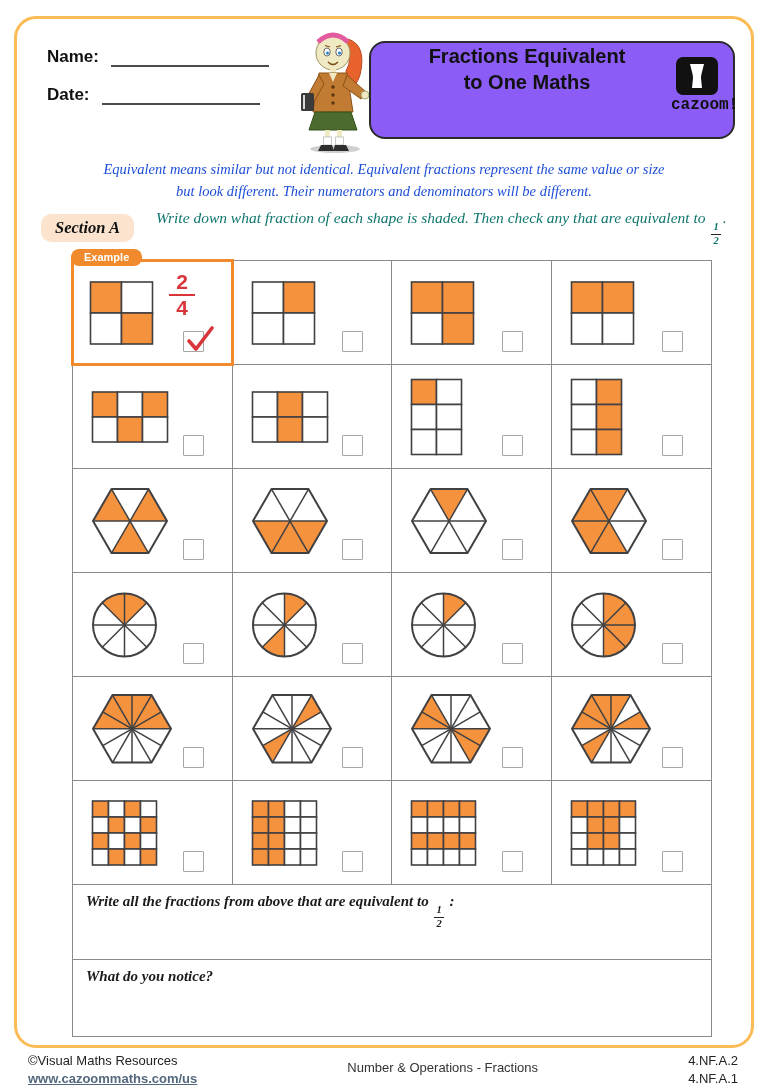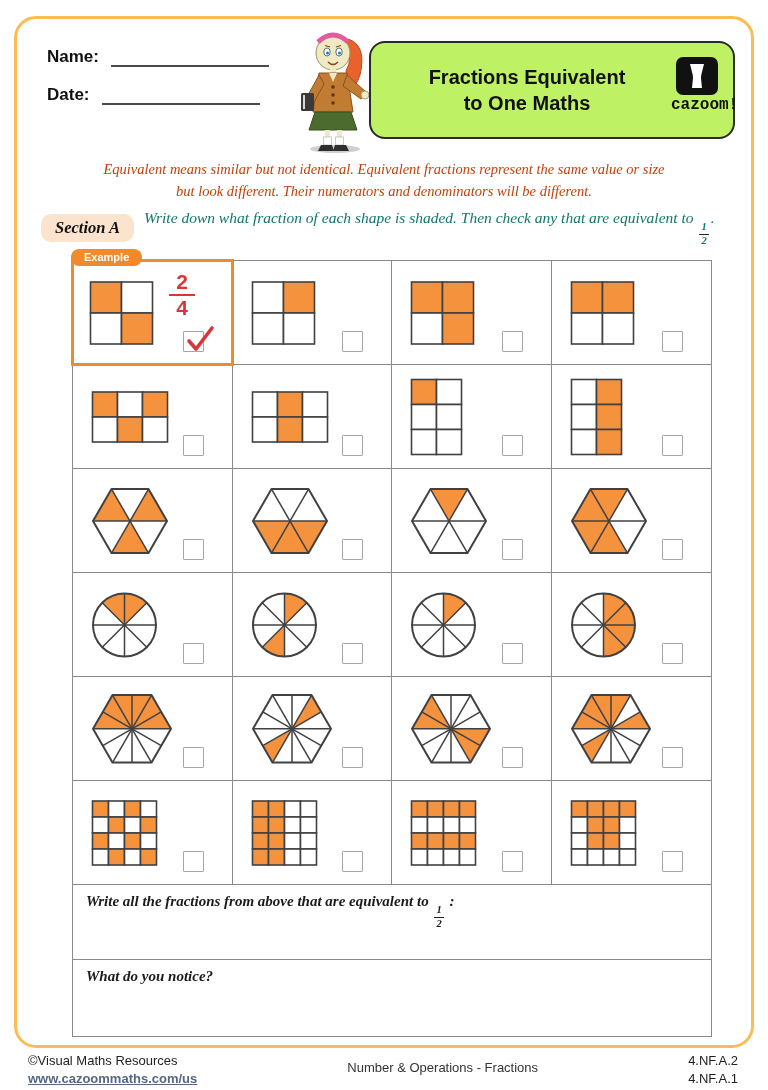"Fractions Equivalent" .title-box { align-items: center -> flex-start; background: #bef264 -> #8b5cf6 }
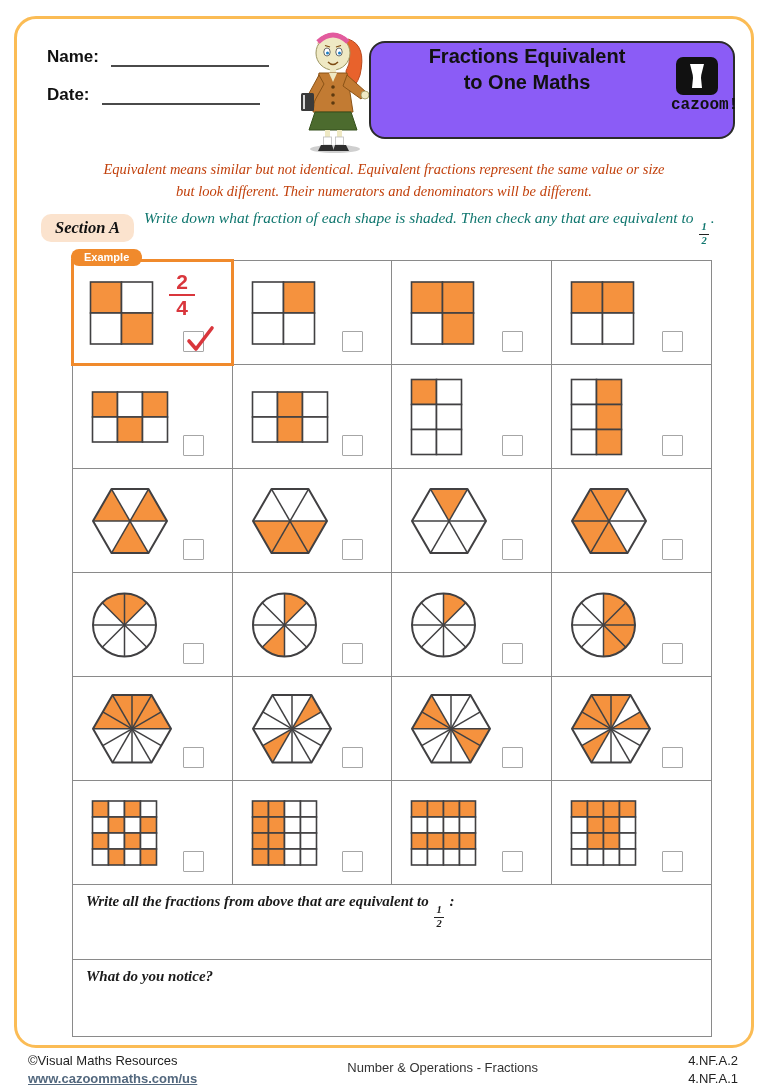"Equivalent means similar but not" .intro { color: #c2410c -> #1d4ed8 }
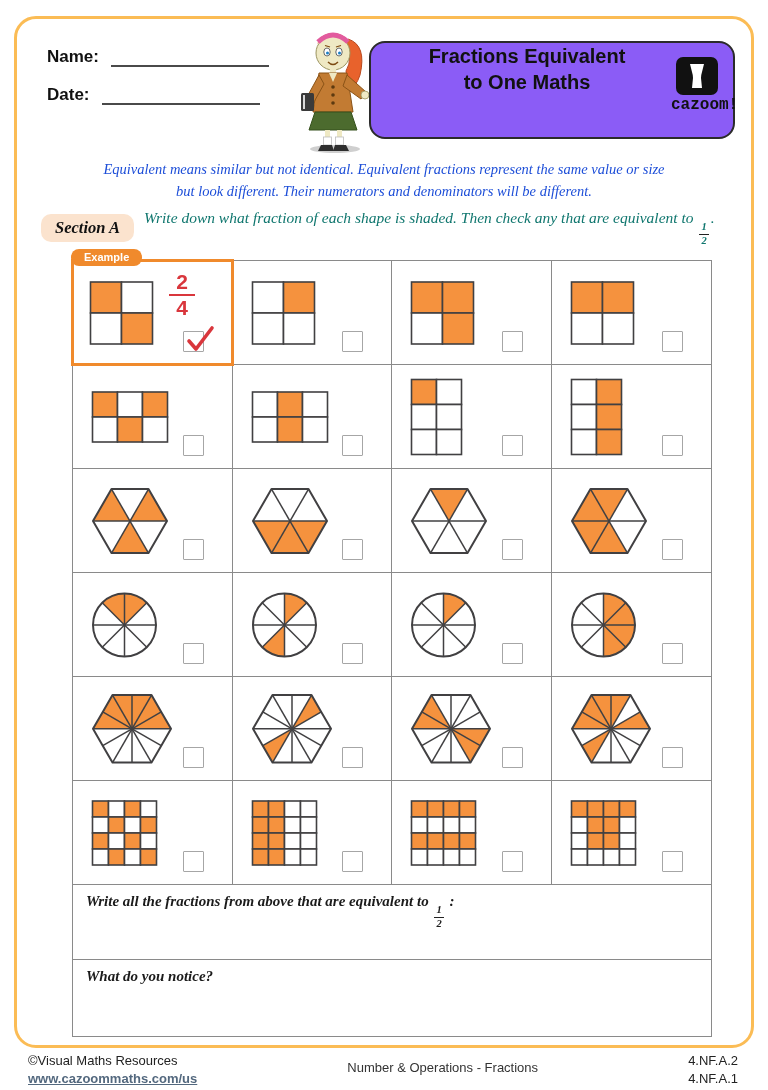"Section A" .section-row { gap: 10px -> 22px }
